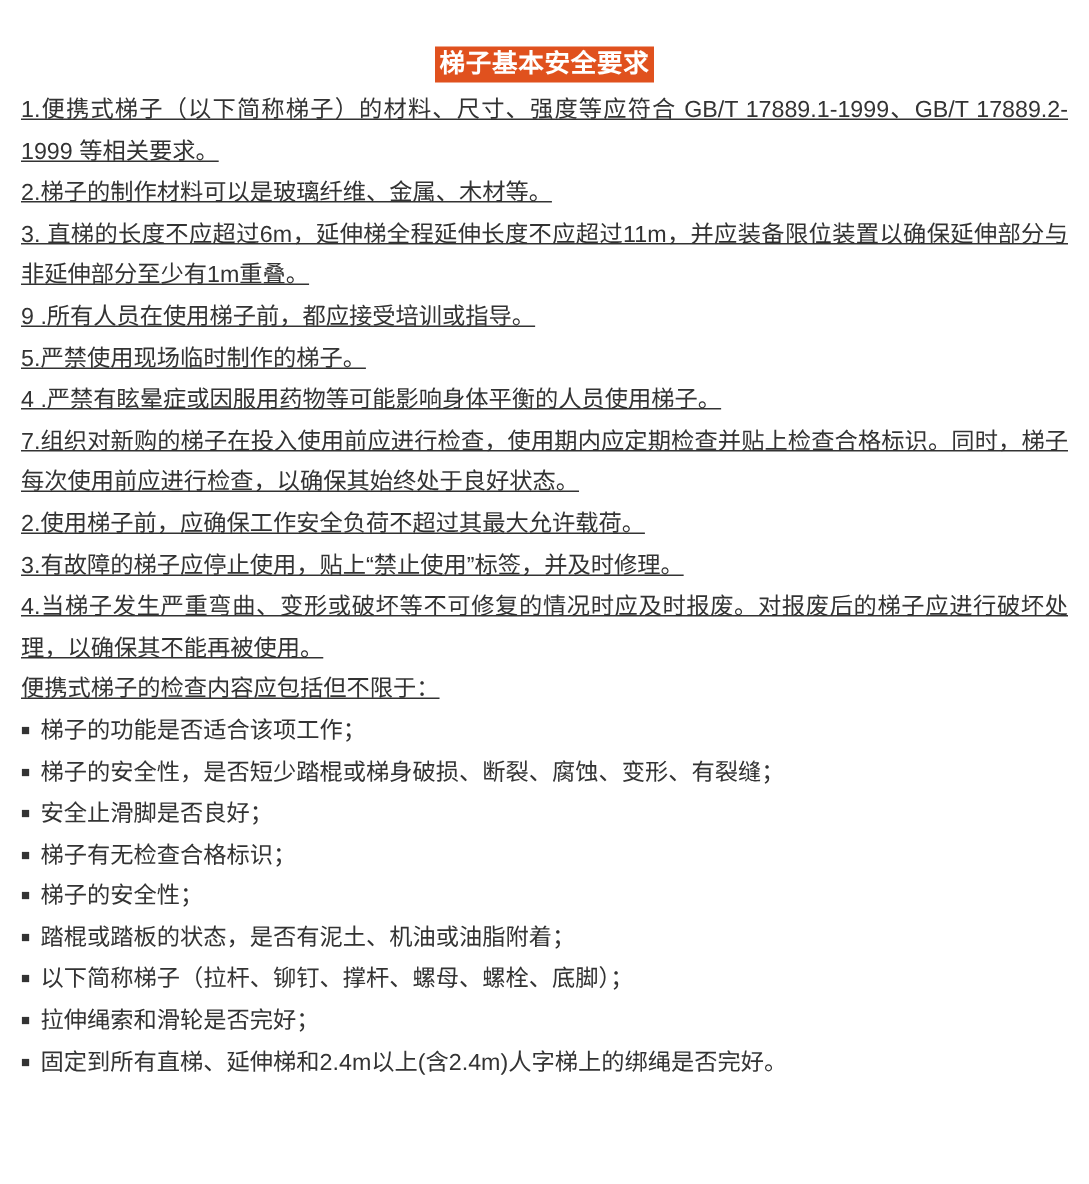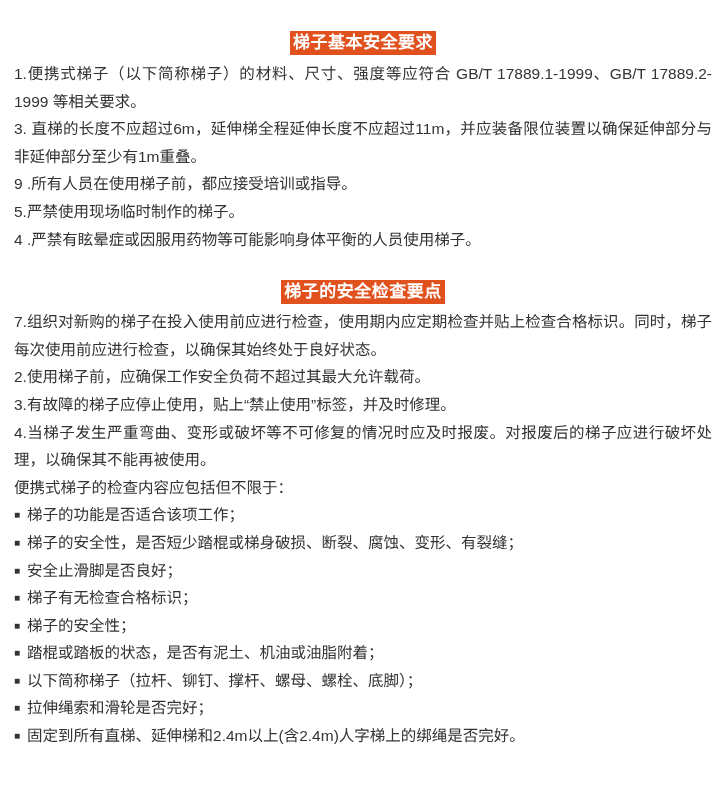"1.便携式梯子（以下简称梯子）的材料、尺寸、强度等应符合 GB/T" p.para { text-decoration: none -> underline }
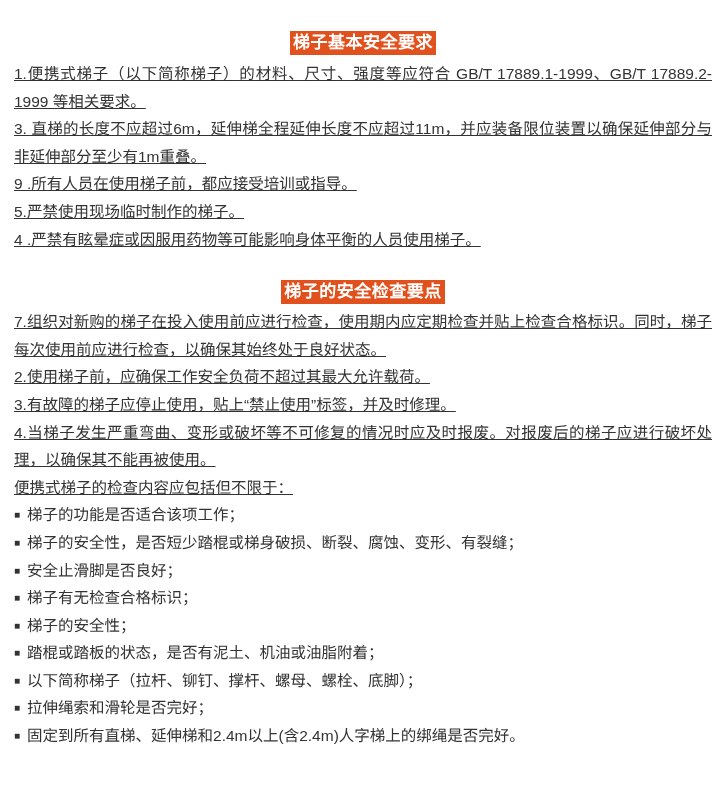"2.梯子的制作材料可以是玻璃纤维、金属、木材等。" p.para { html: none -> <p>2.梯子的制作材料可以是玻璃纤维、金属、木材等。</p> }
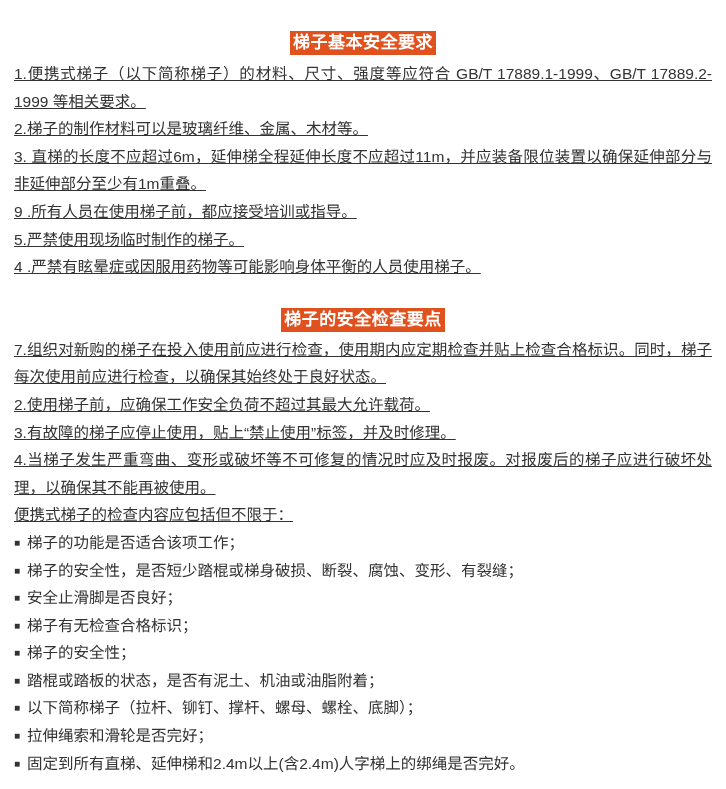"梯子的安全检查要点" div.sec-title-row { html: <div> <span>梯子的安全检查要点</span> </div> -> none }
